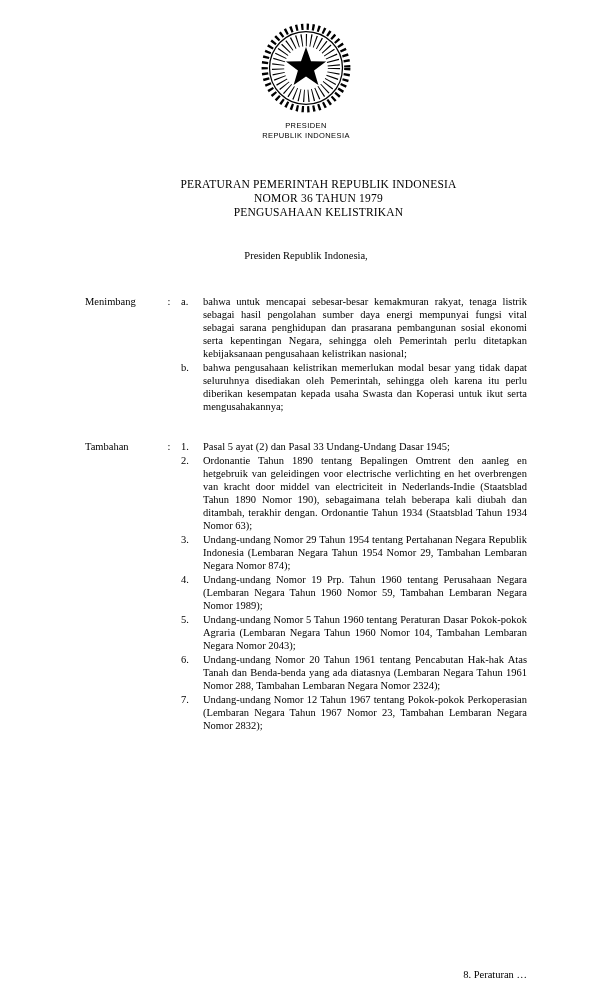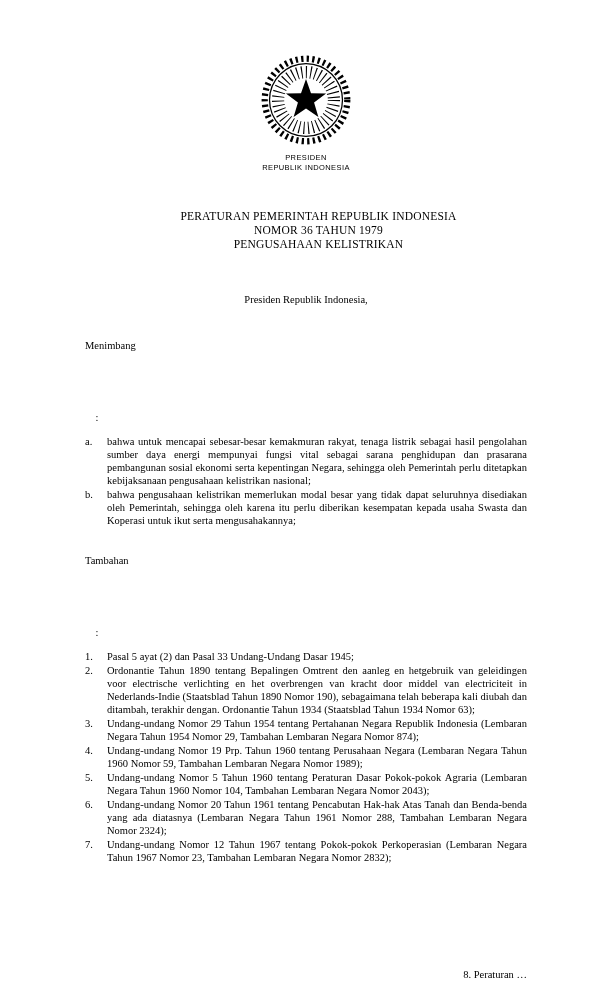"PRESIDEN" .letterhead { padding-top: 52px -> 20px }
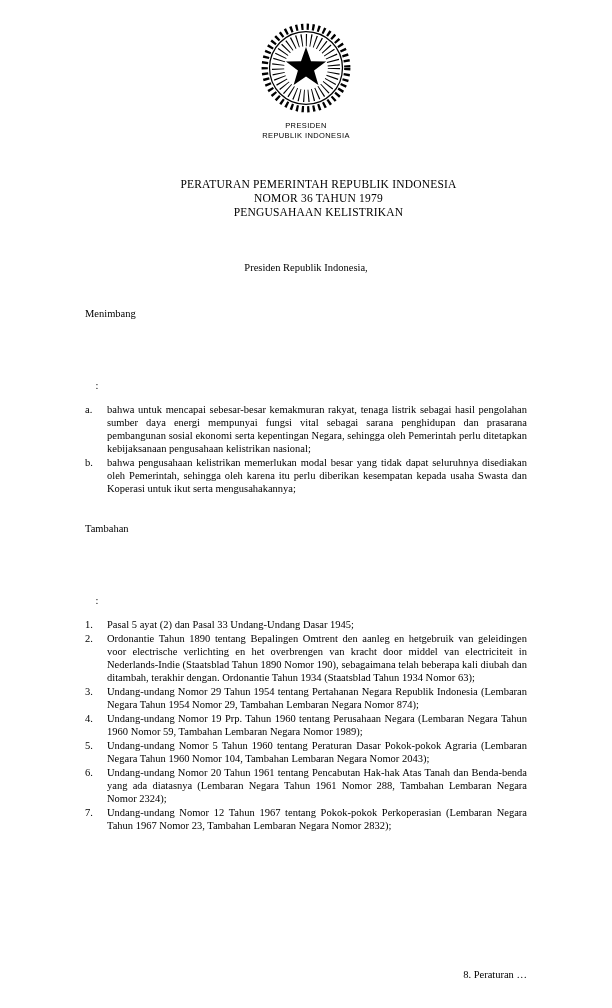"Presiden Republik Indonesia," .salutation { margin-top: 42px -> 30px }
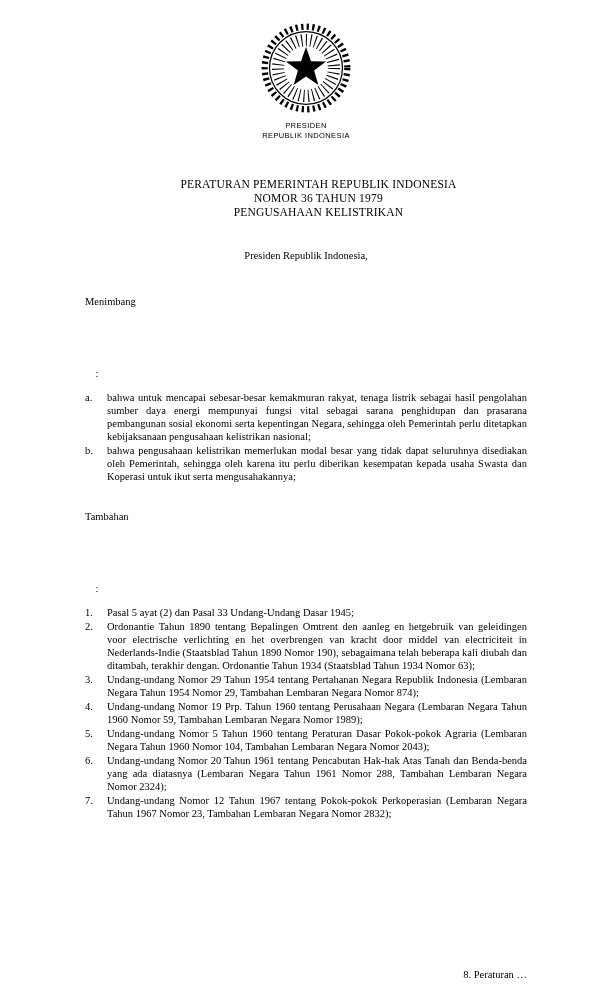"Menimbang" .clause { flex-direction: column -> none }
